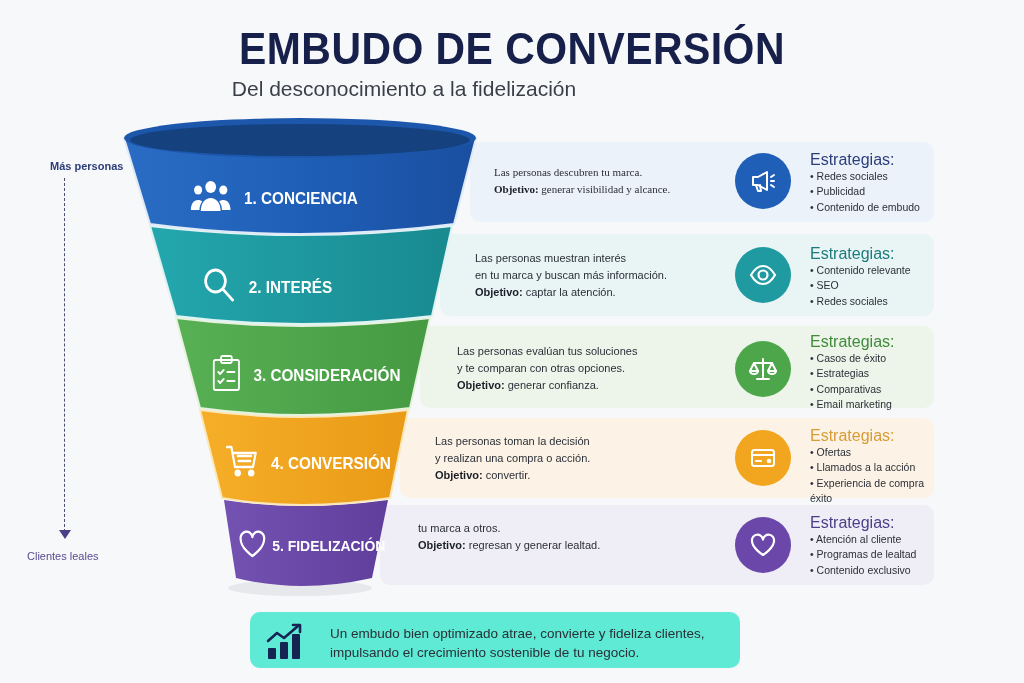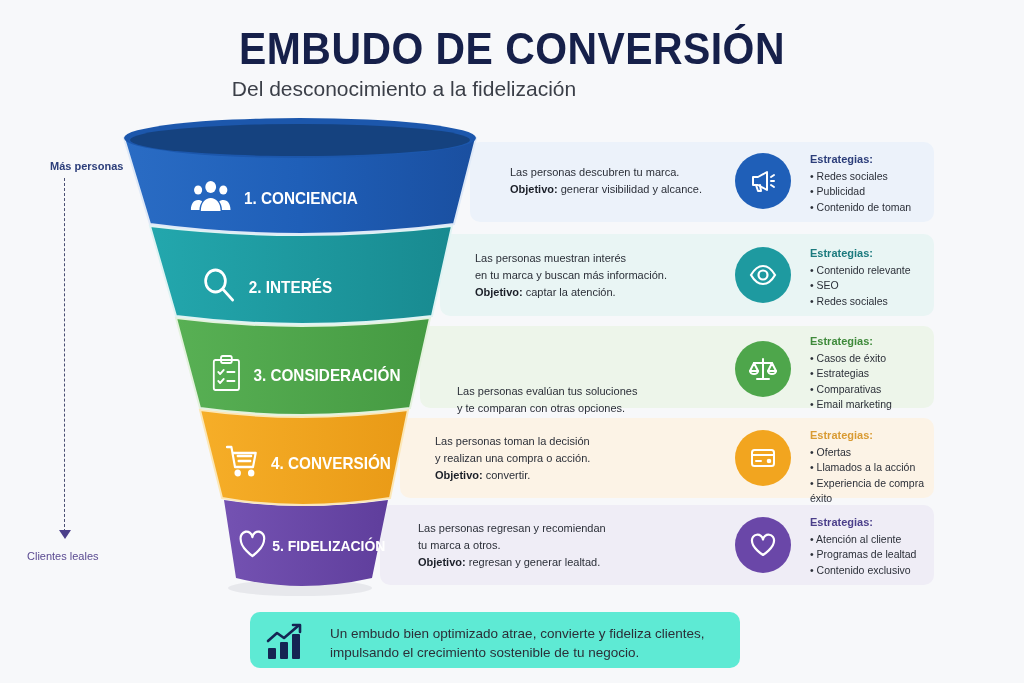"Estrategias:" .strat .sh { font-size: 11px -> 16px; font-weight: bold -> normal }
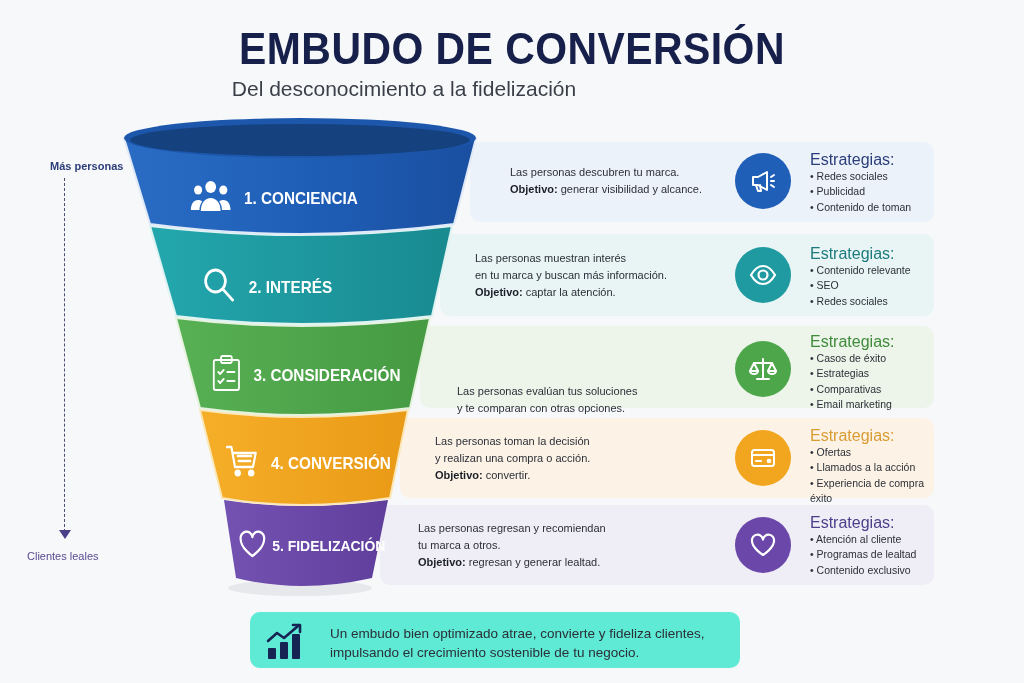"Las personas descubren tu marca." div.desc { font-family: none -> Liberation Serif, serif; left: 40px -> 24px }
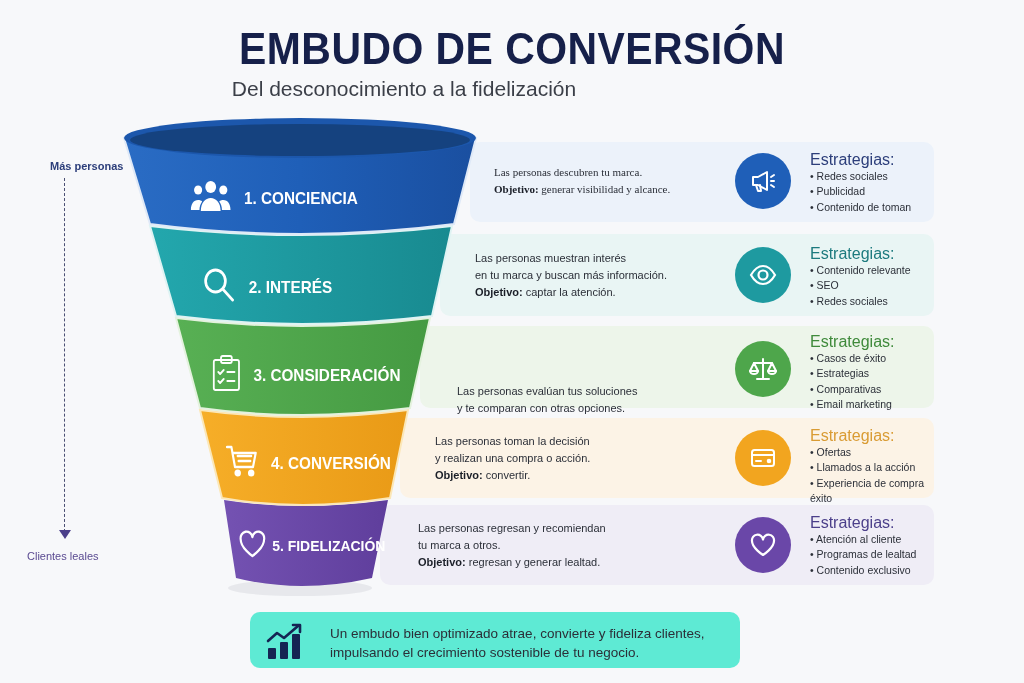"Contenido de toman" li { text: toman -> embudo }
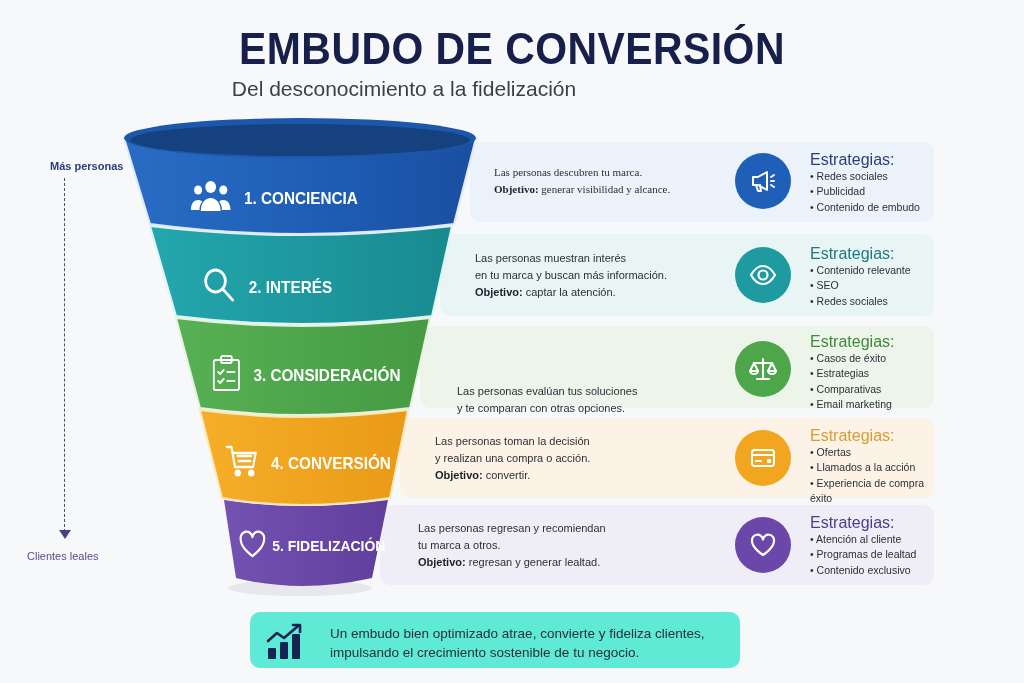"Las personas evalúan tus soluciones" div.desc { margin-top: 40px -> none }
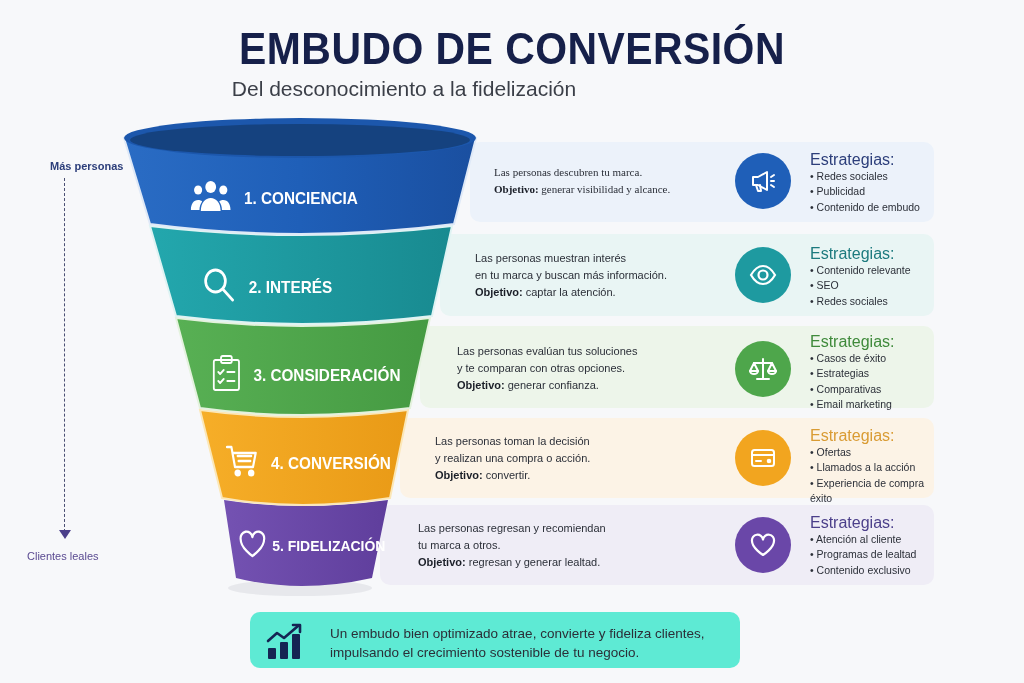"Las personas regresan y recomiendan" div { html: <div>Las personas regresan y recomiendan</div> -> none }
